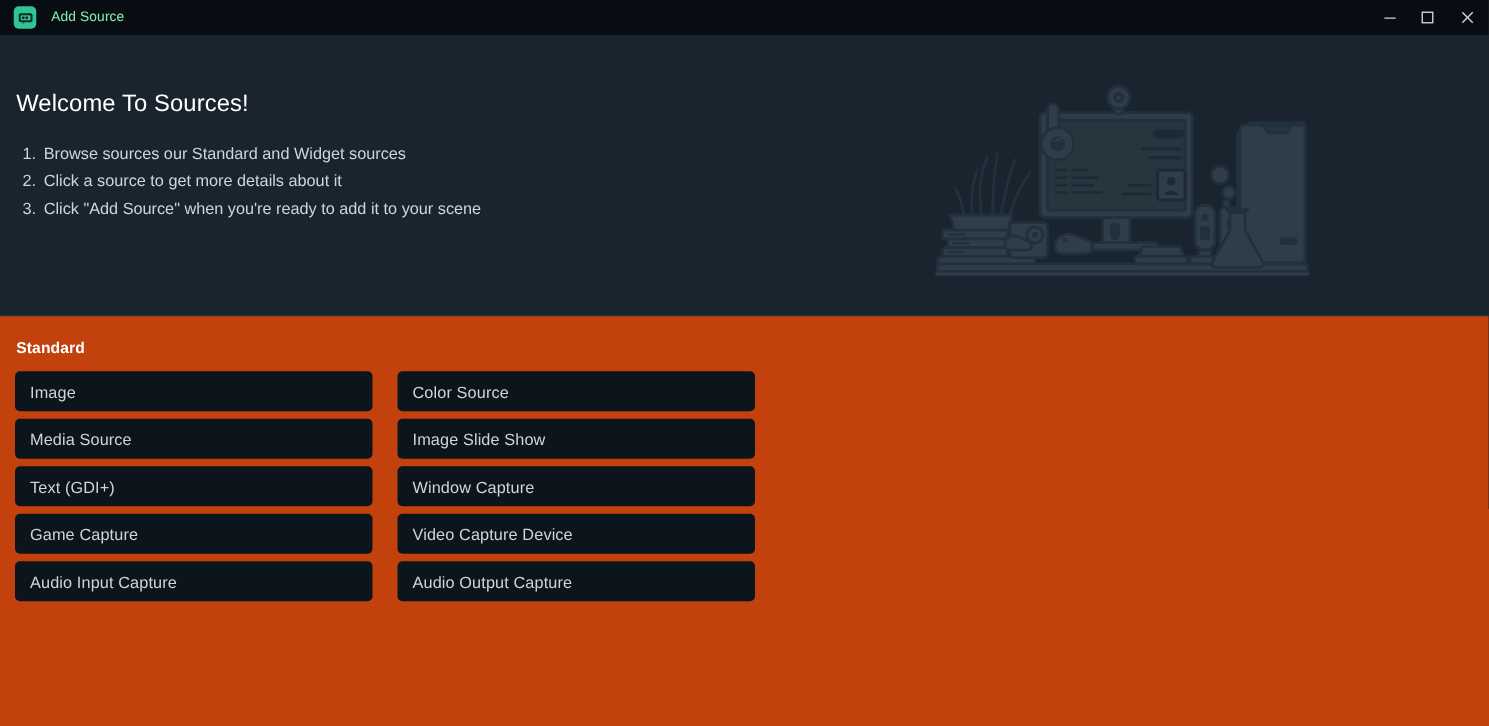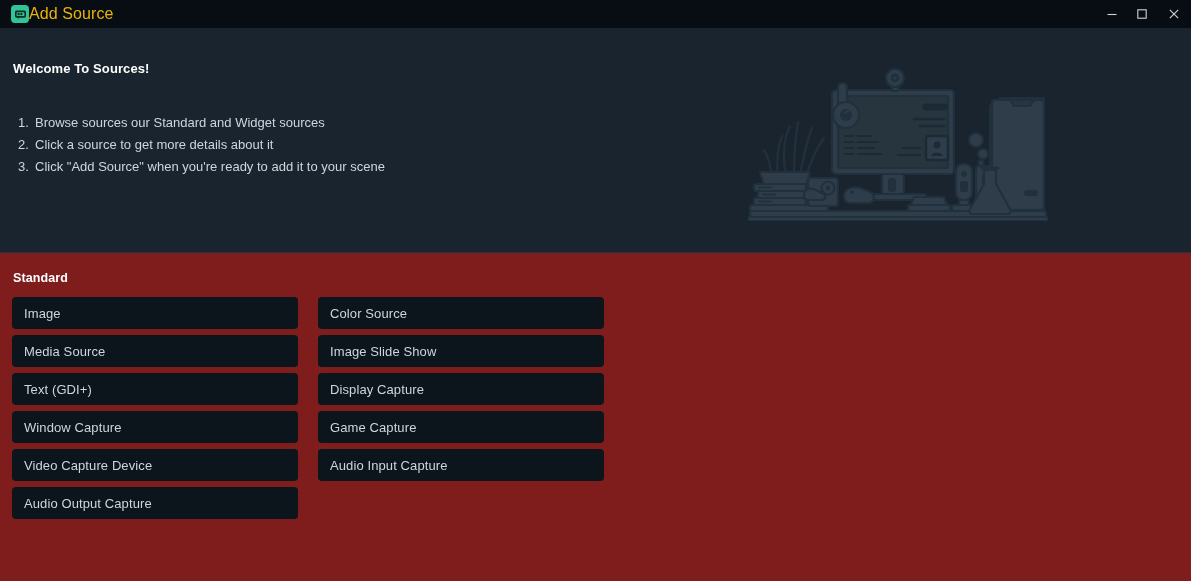"Add Source" .title-text { color: #eab308 -> #86efac; font-size: 16px -> 11px; margin-left: none -> 12px }
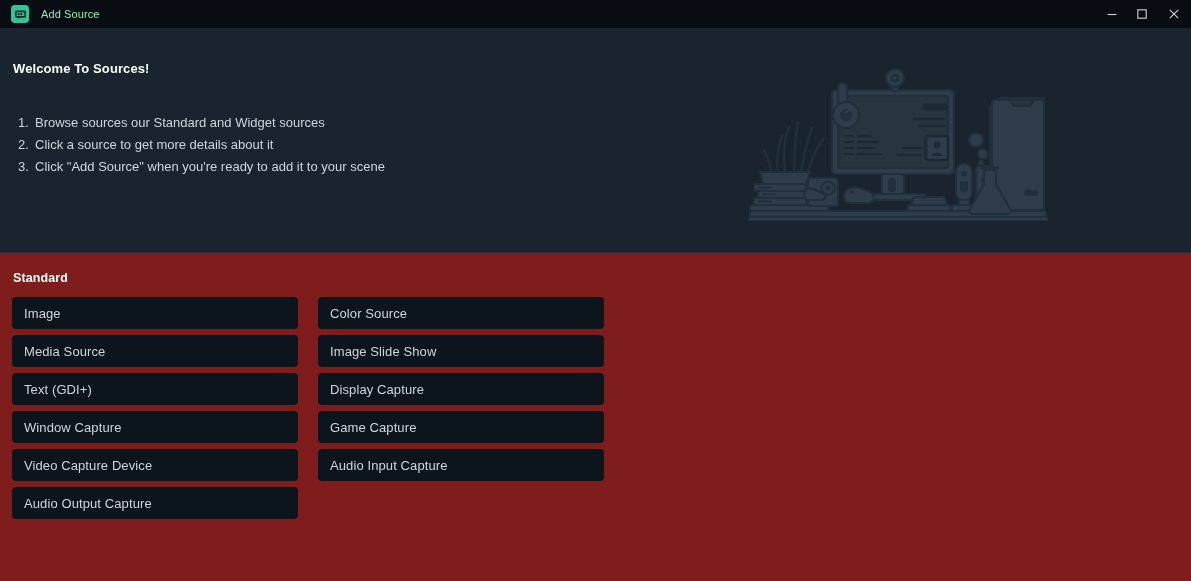"Welcome To Sources!" .hero-title { font-size: 13px -> 19px; font-weight: bold -> normal; top: 33px -> 45px }
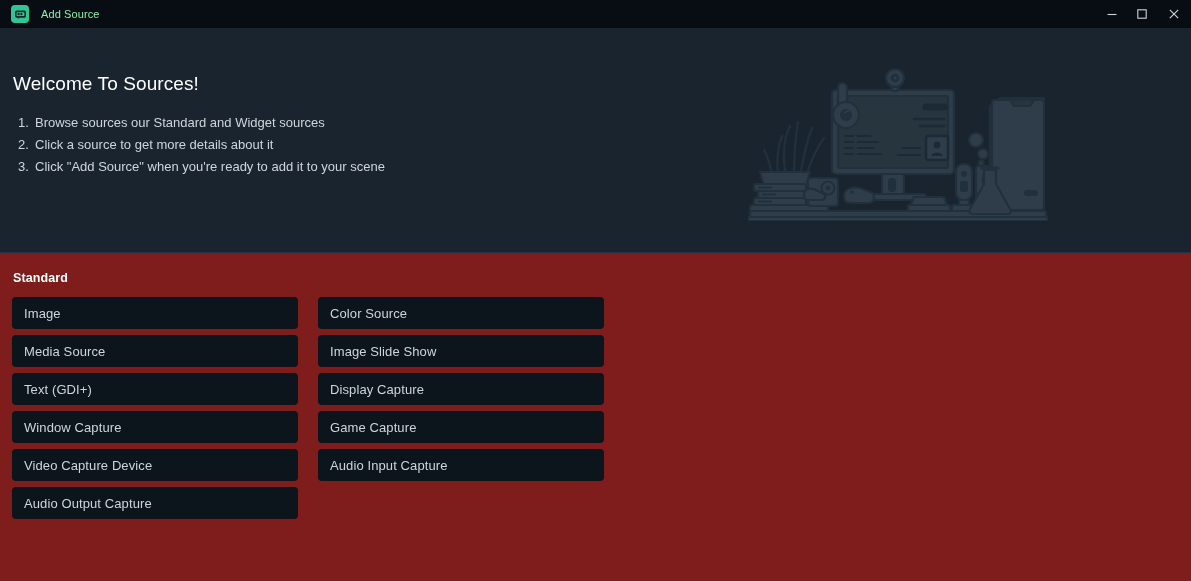"Standard" .sources { background: #7f1d1d -> #c2410c }
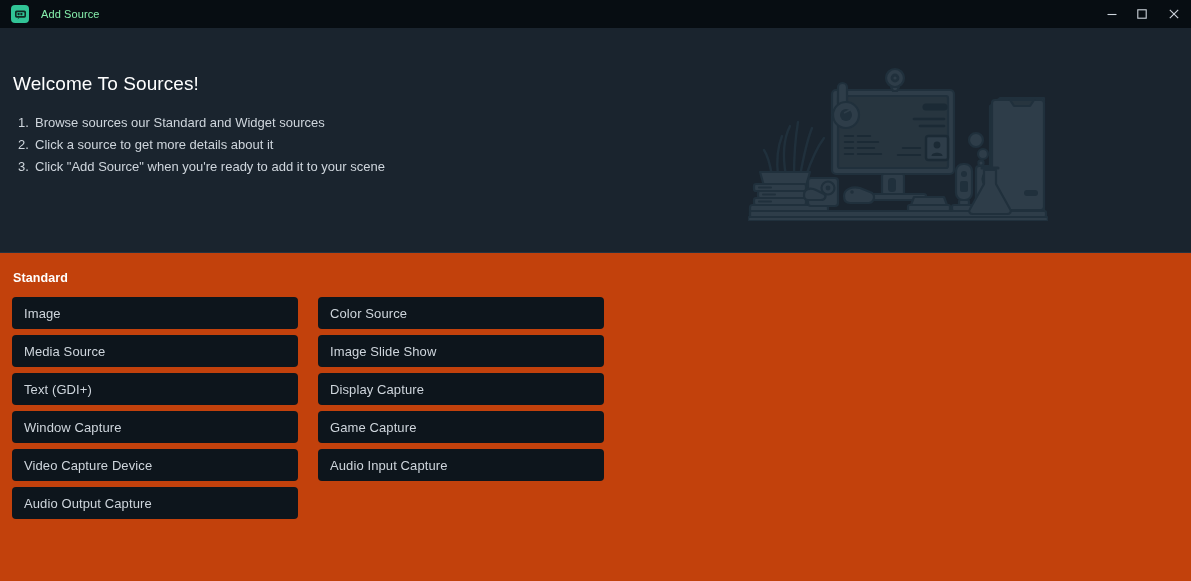"Display Capture" button.src-btn { html: <button>Display Capture</button> -> none }
